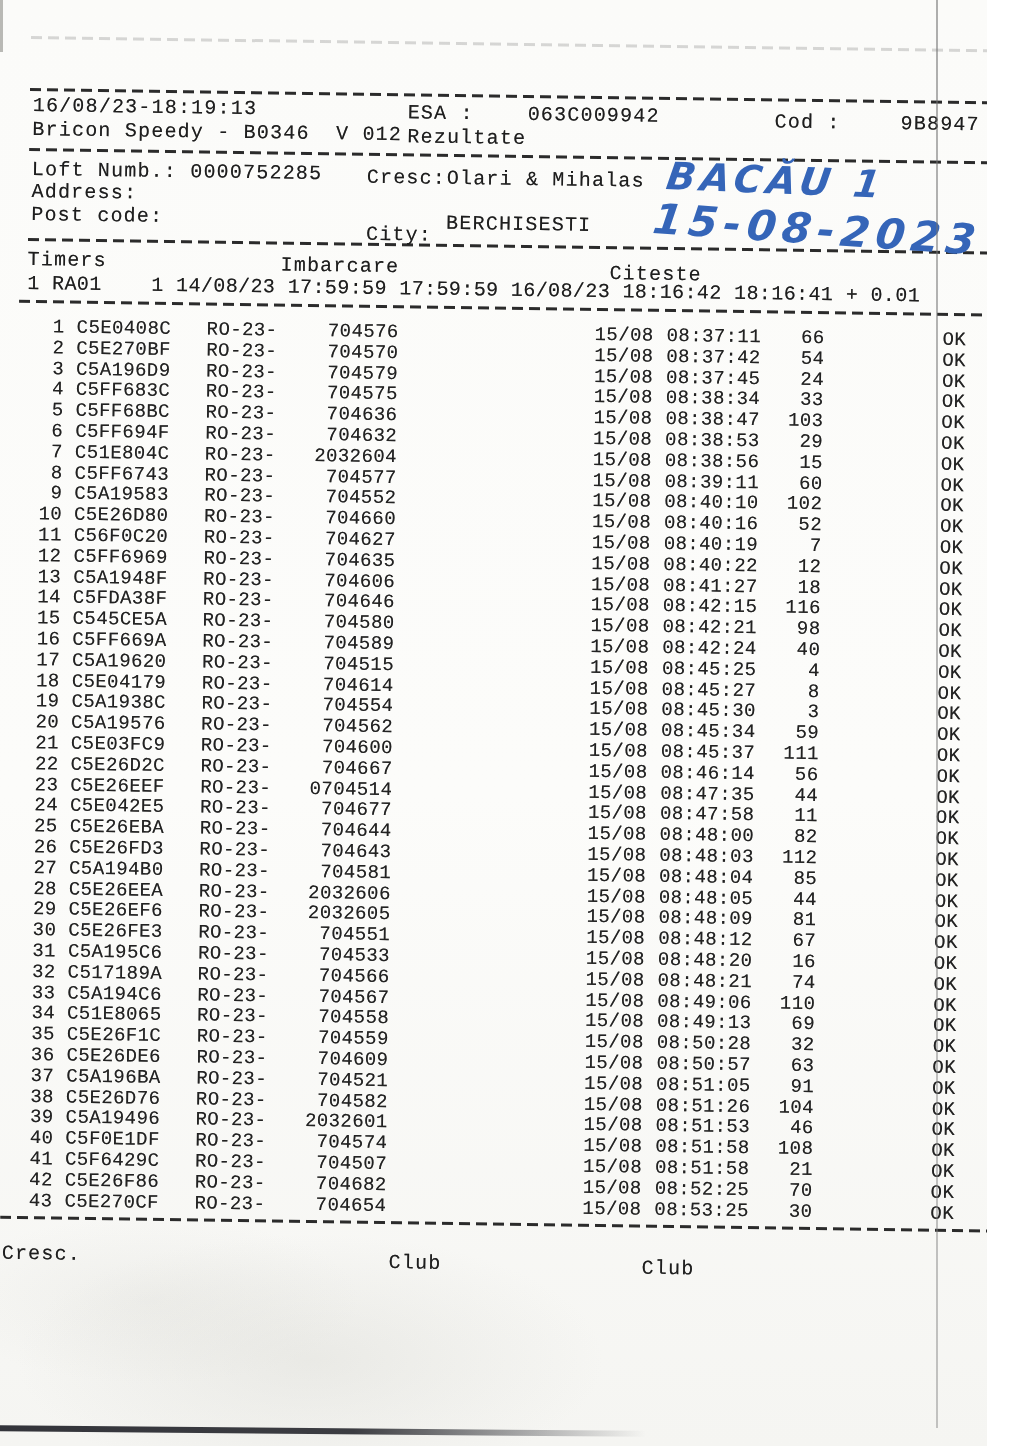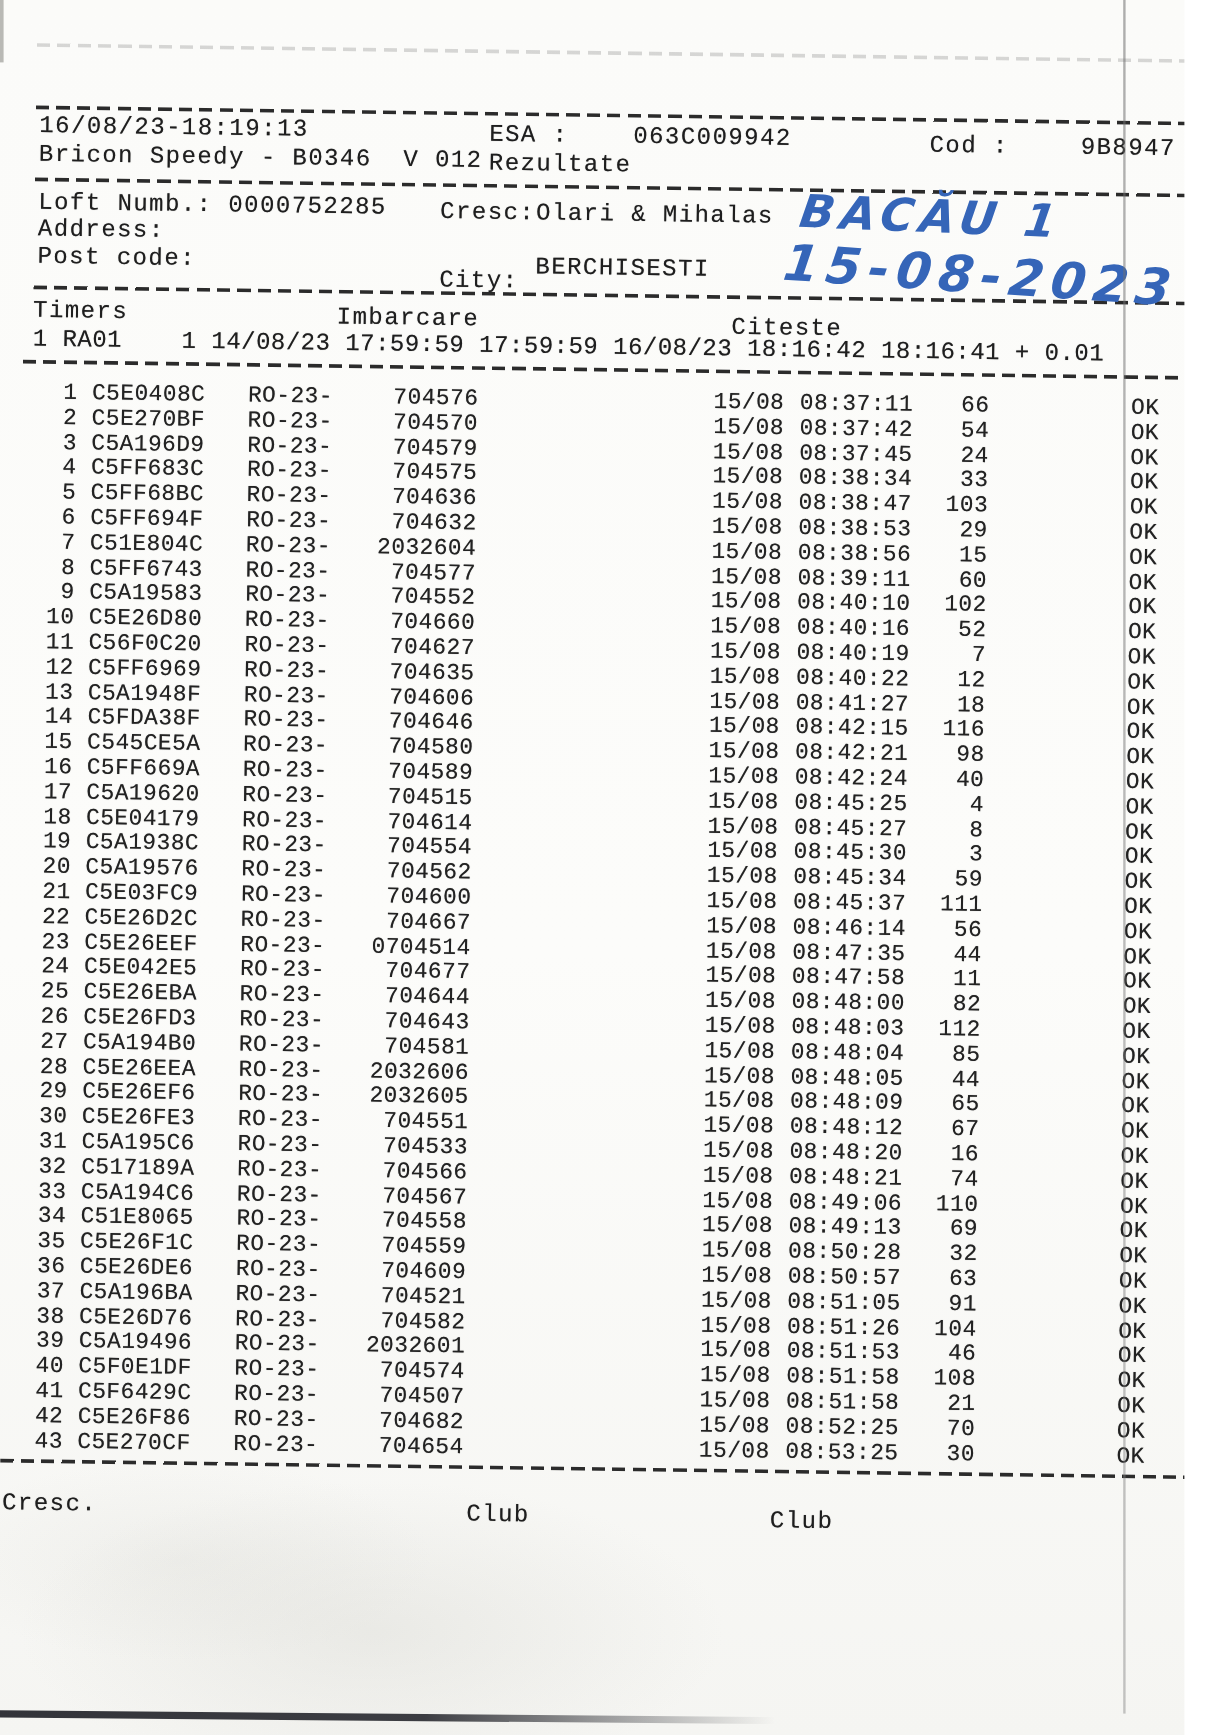"65" span.c-count { text: 65 -> 81 }
